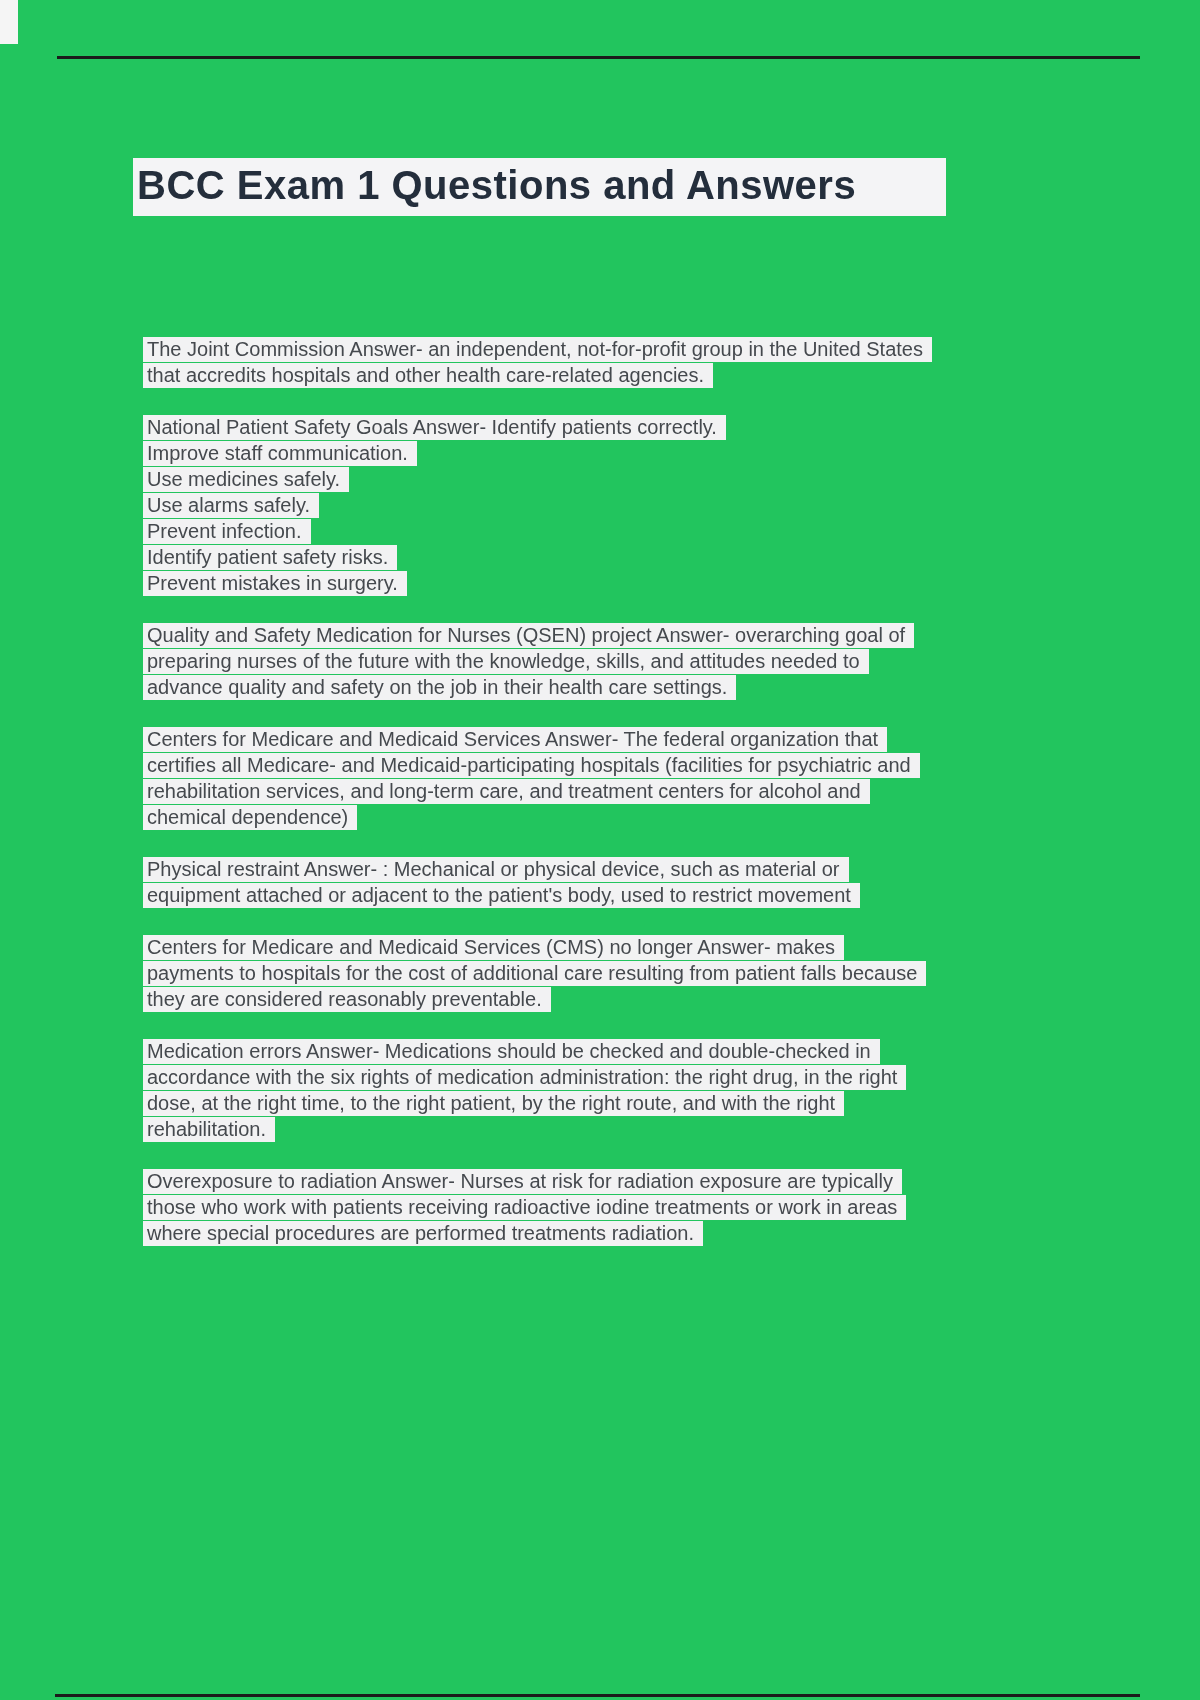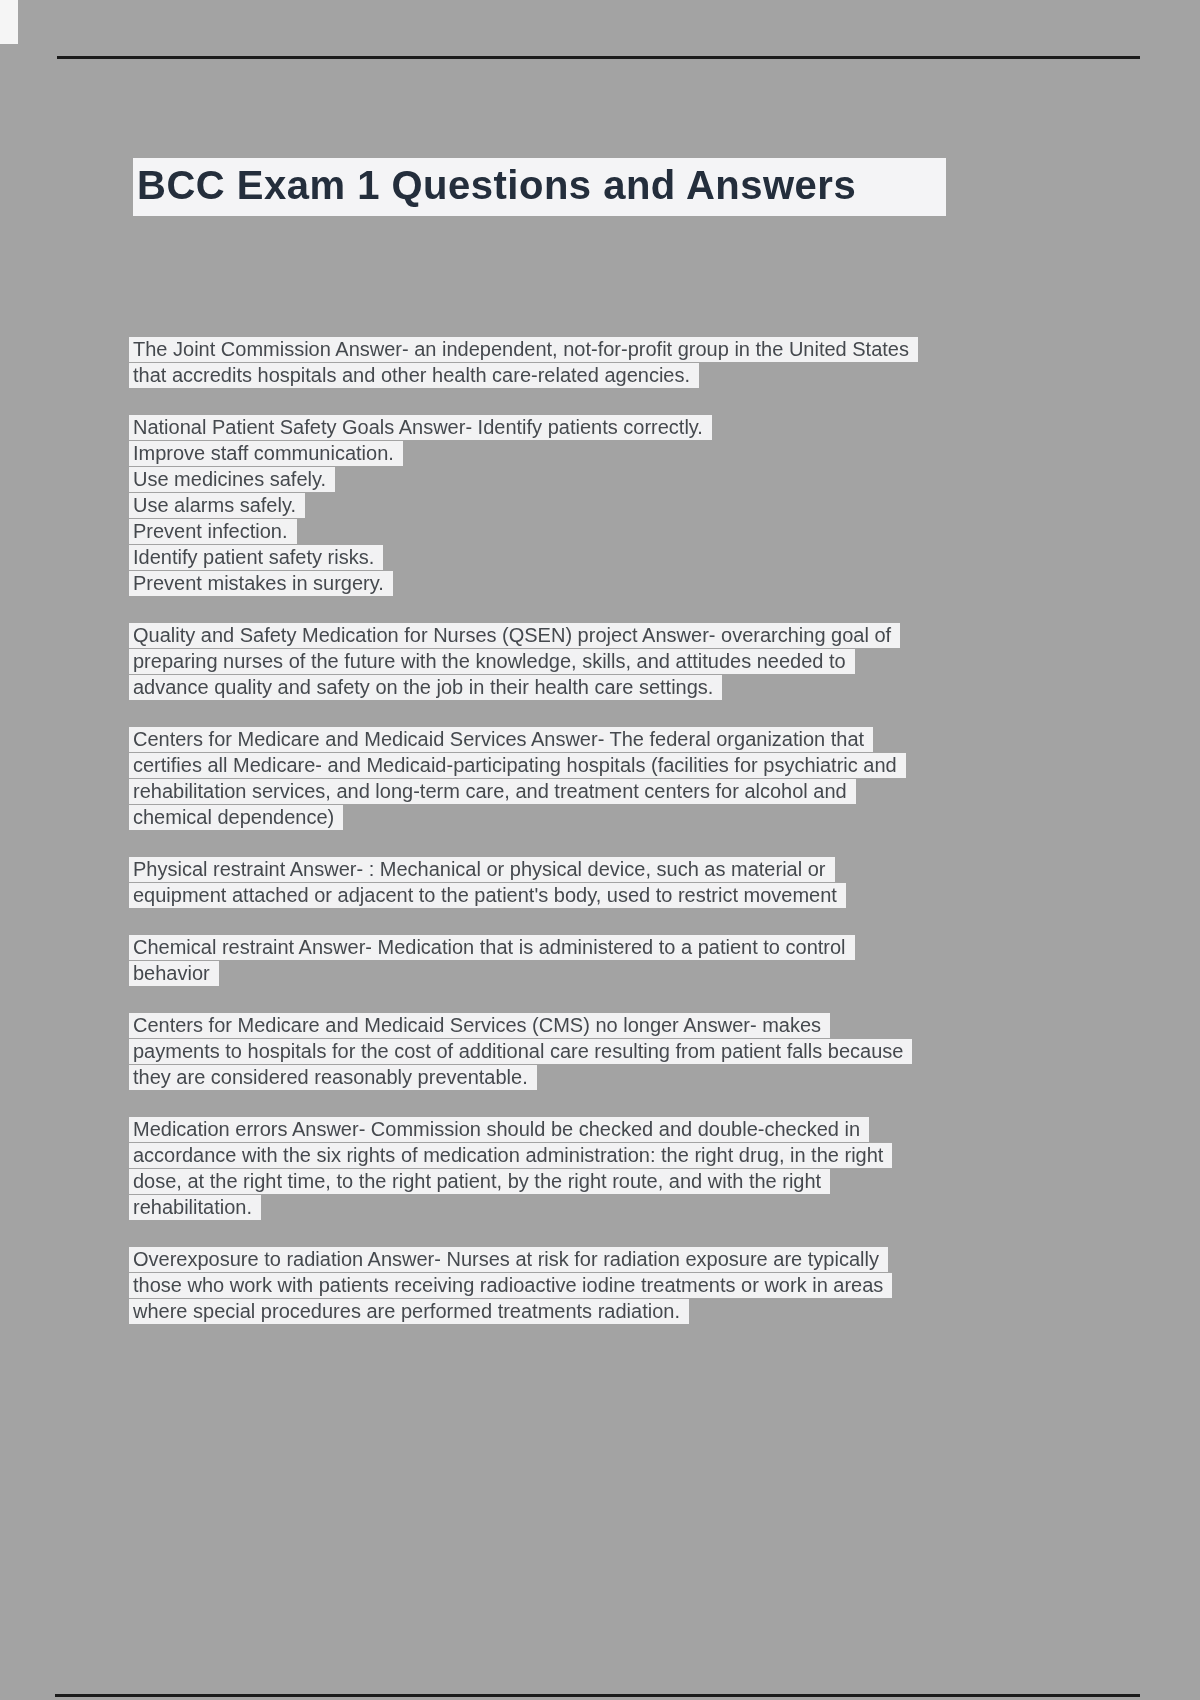"BCC Exam 1 Questions and" .page { background: #a3a3a3 -> #22c55e }
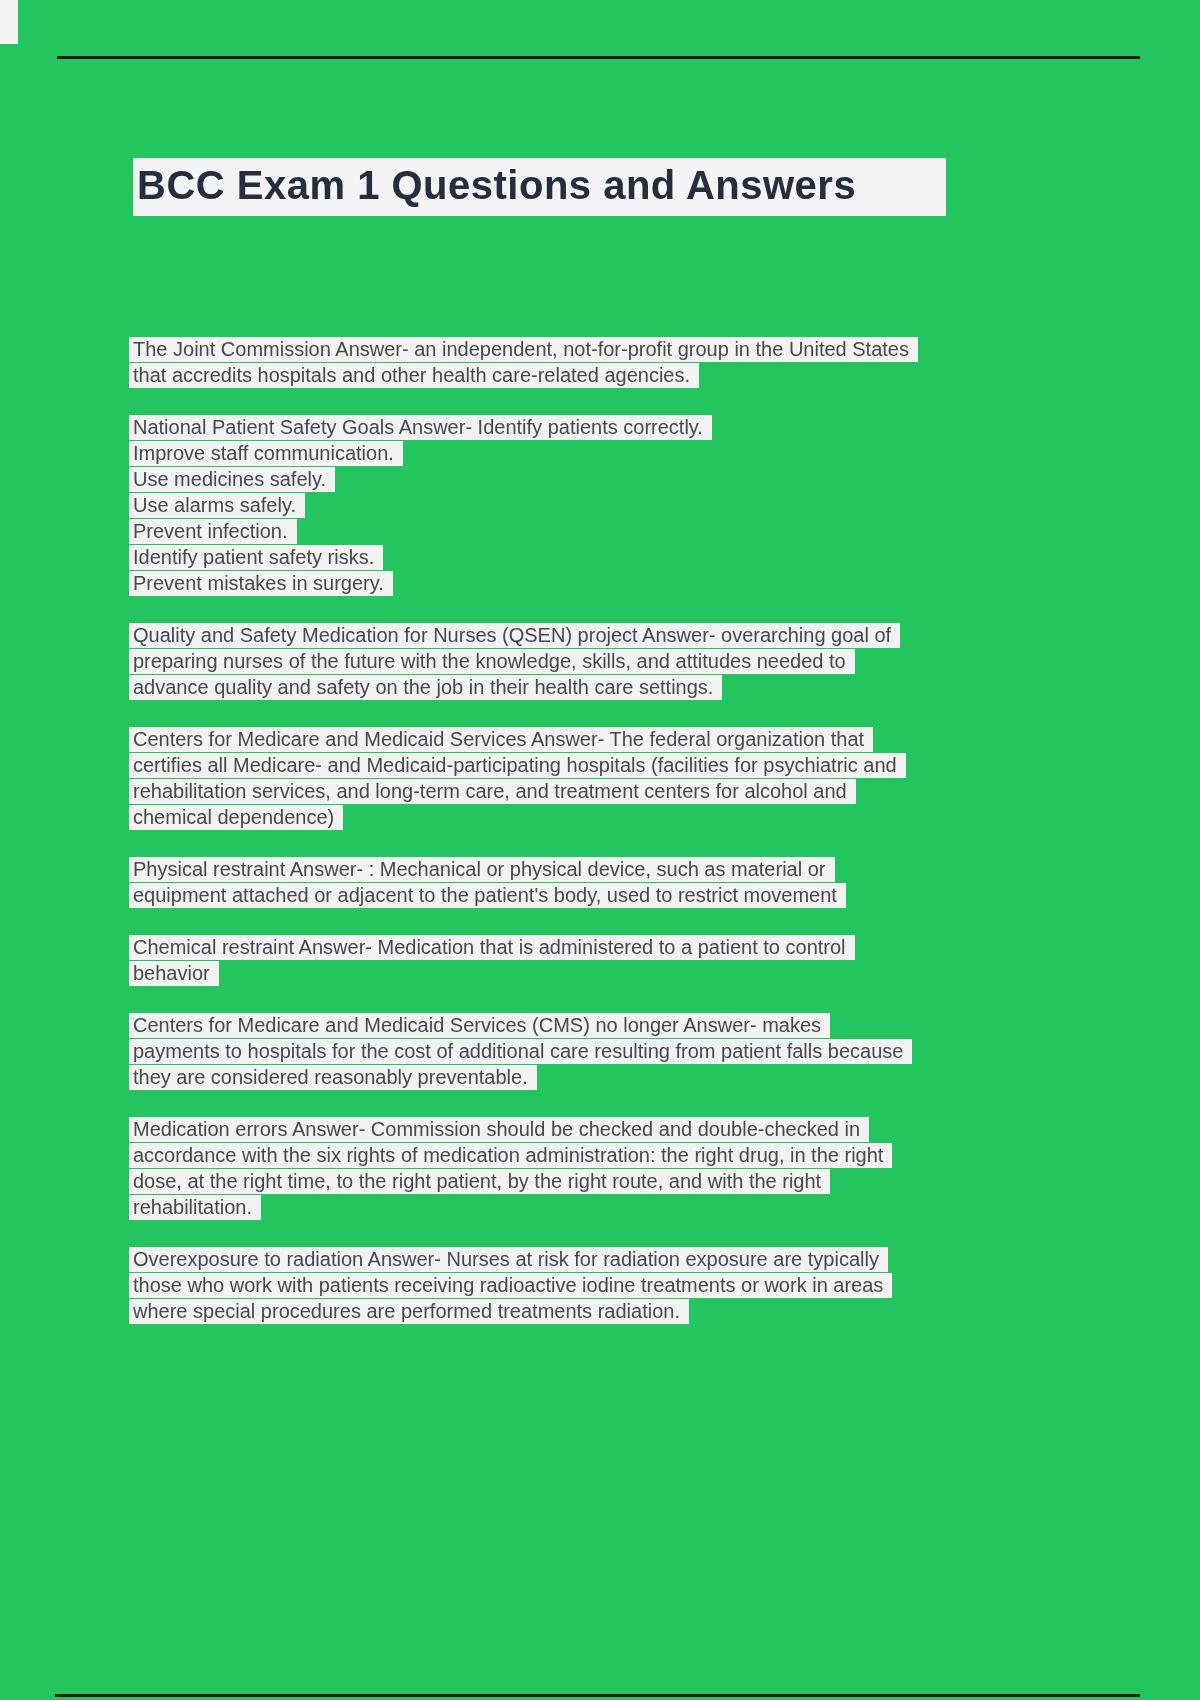"The Joint Commission Answer- an" .content { left: 133px -> 147px }
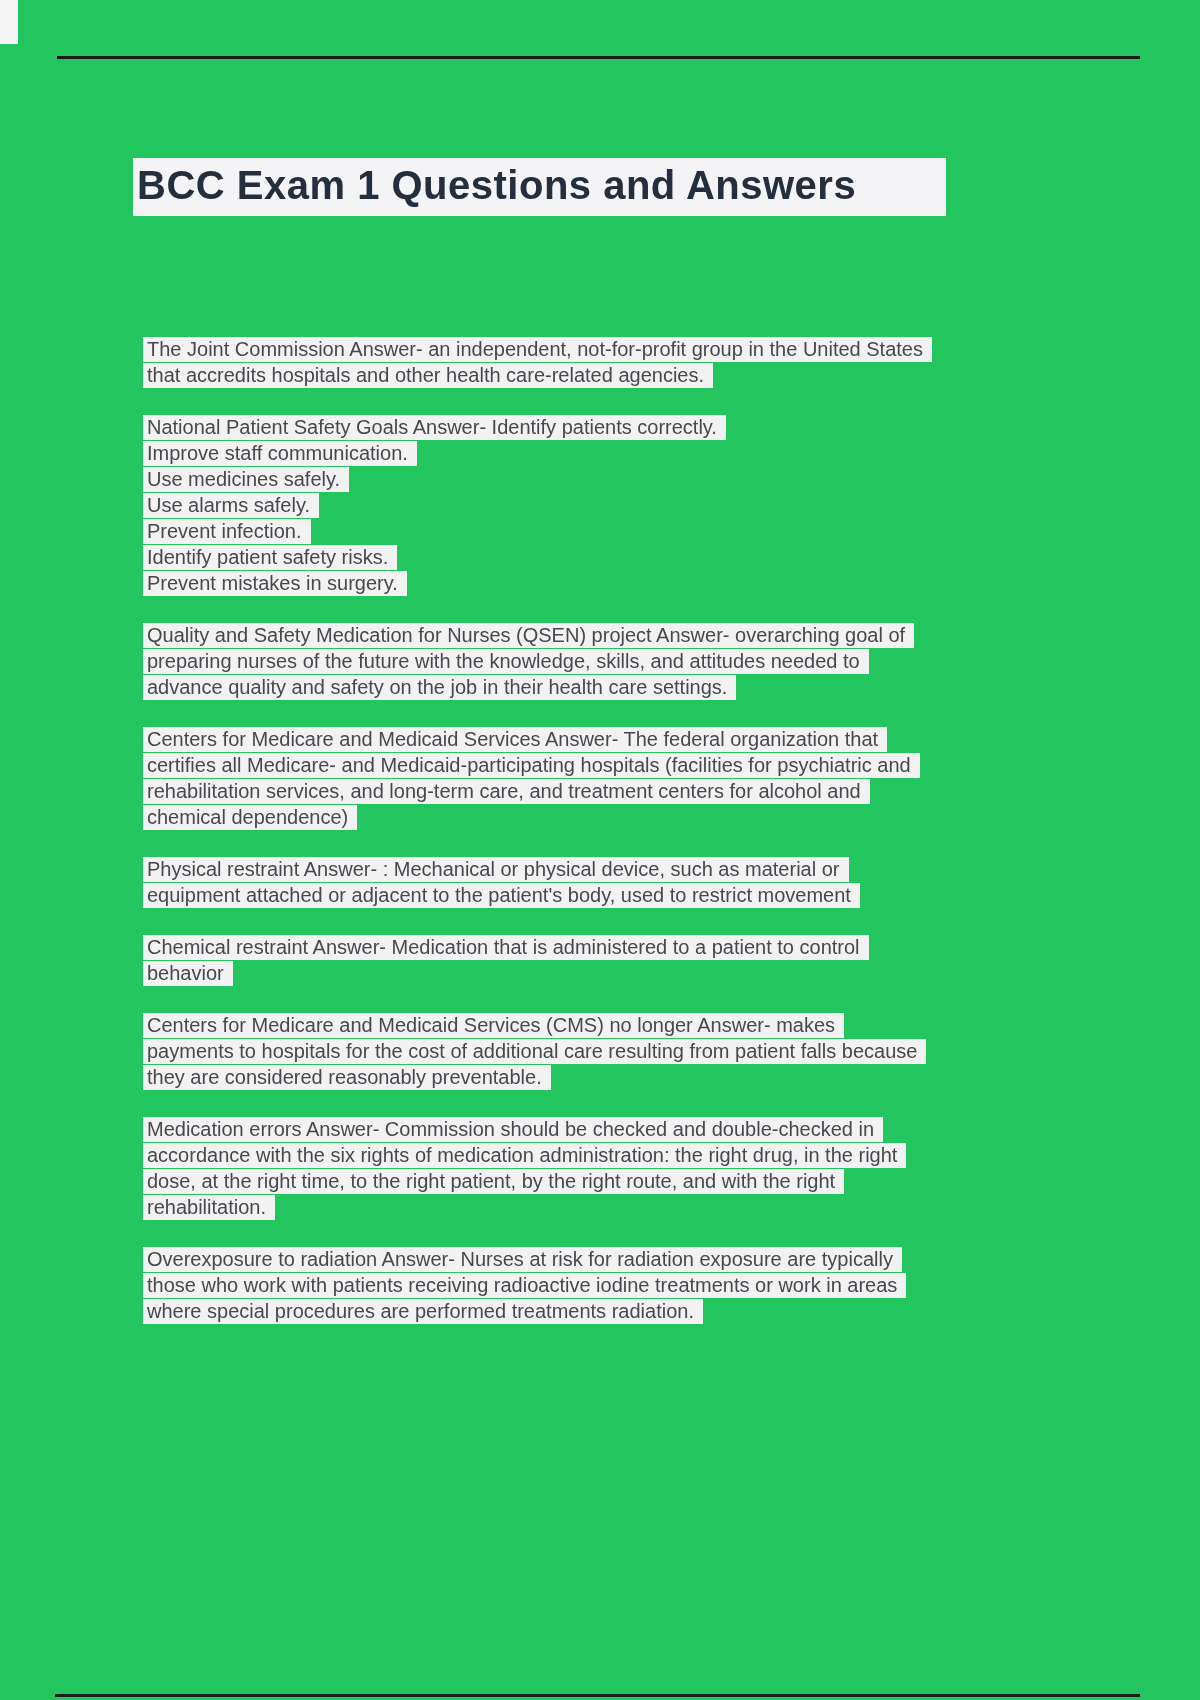"Chemical restraint Answer- Medication" div.para { html: <div> <div><span>Chemical restraint Answer- Medication that is administered to a patient to control</span></div> <div><span>behavior</span></div> </div> -> none }
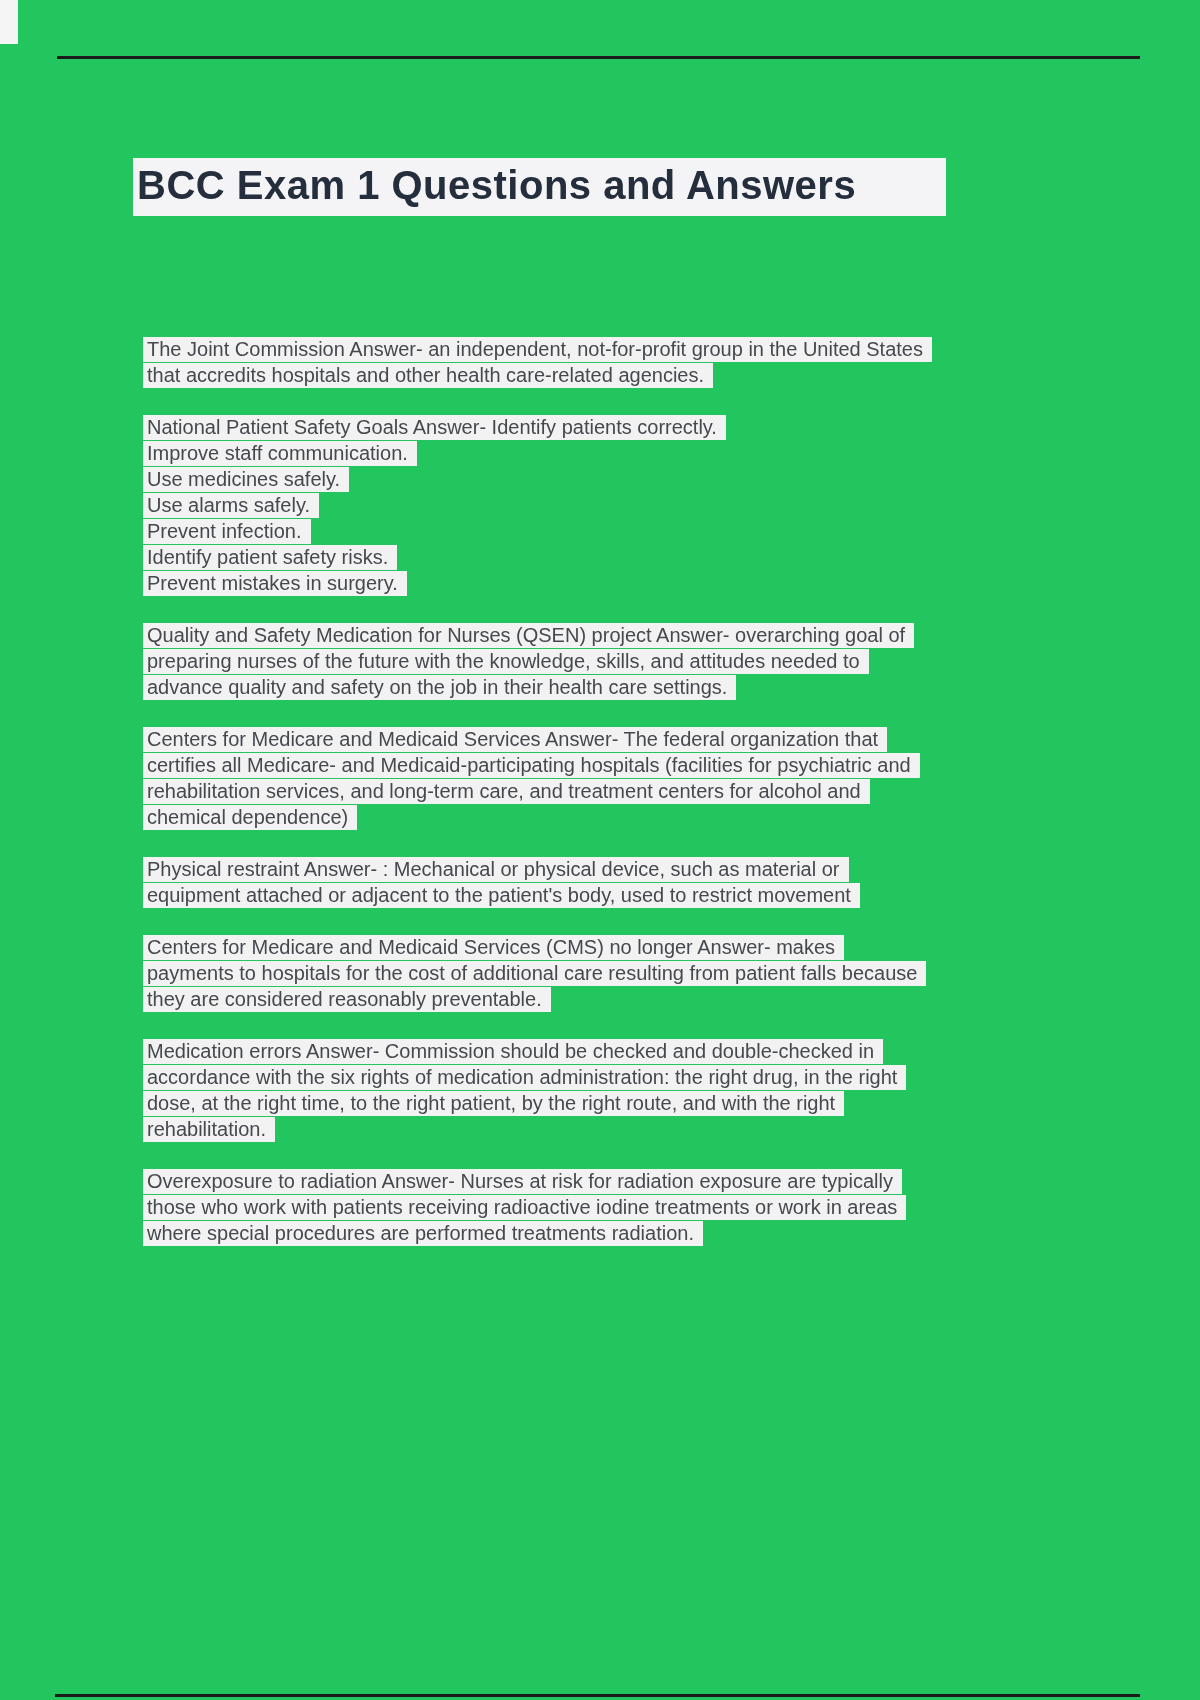"Medication errors Answer- Commission" span { text: Commission -> Medications }
